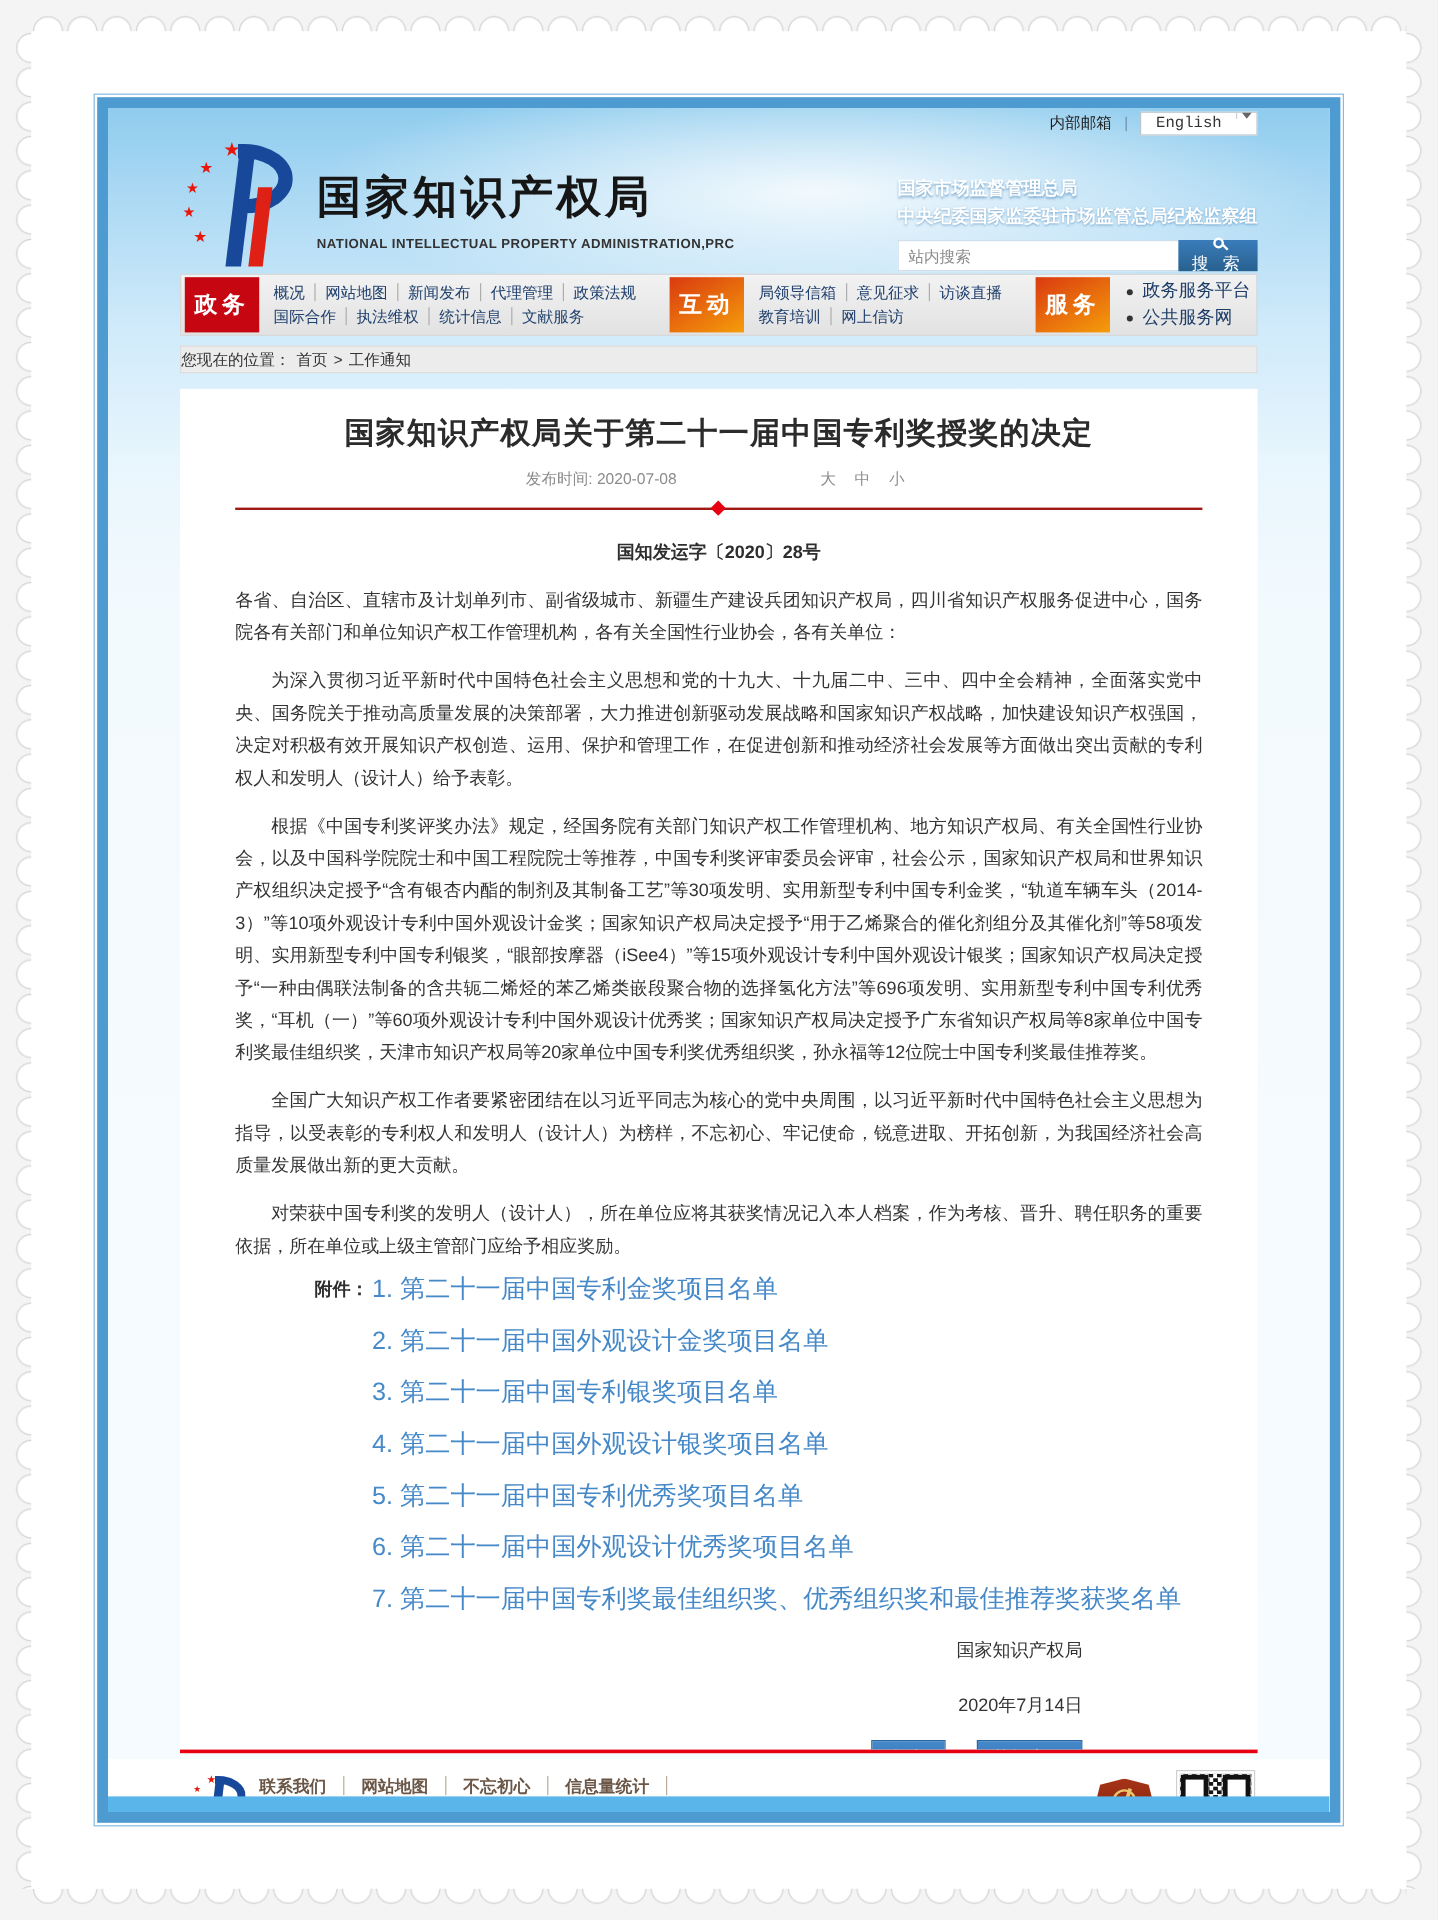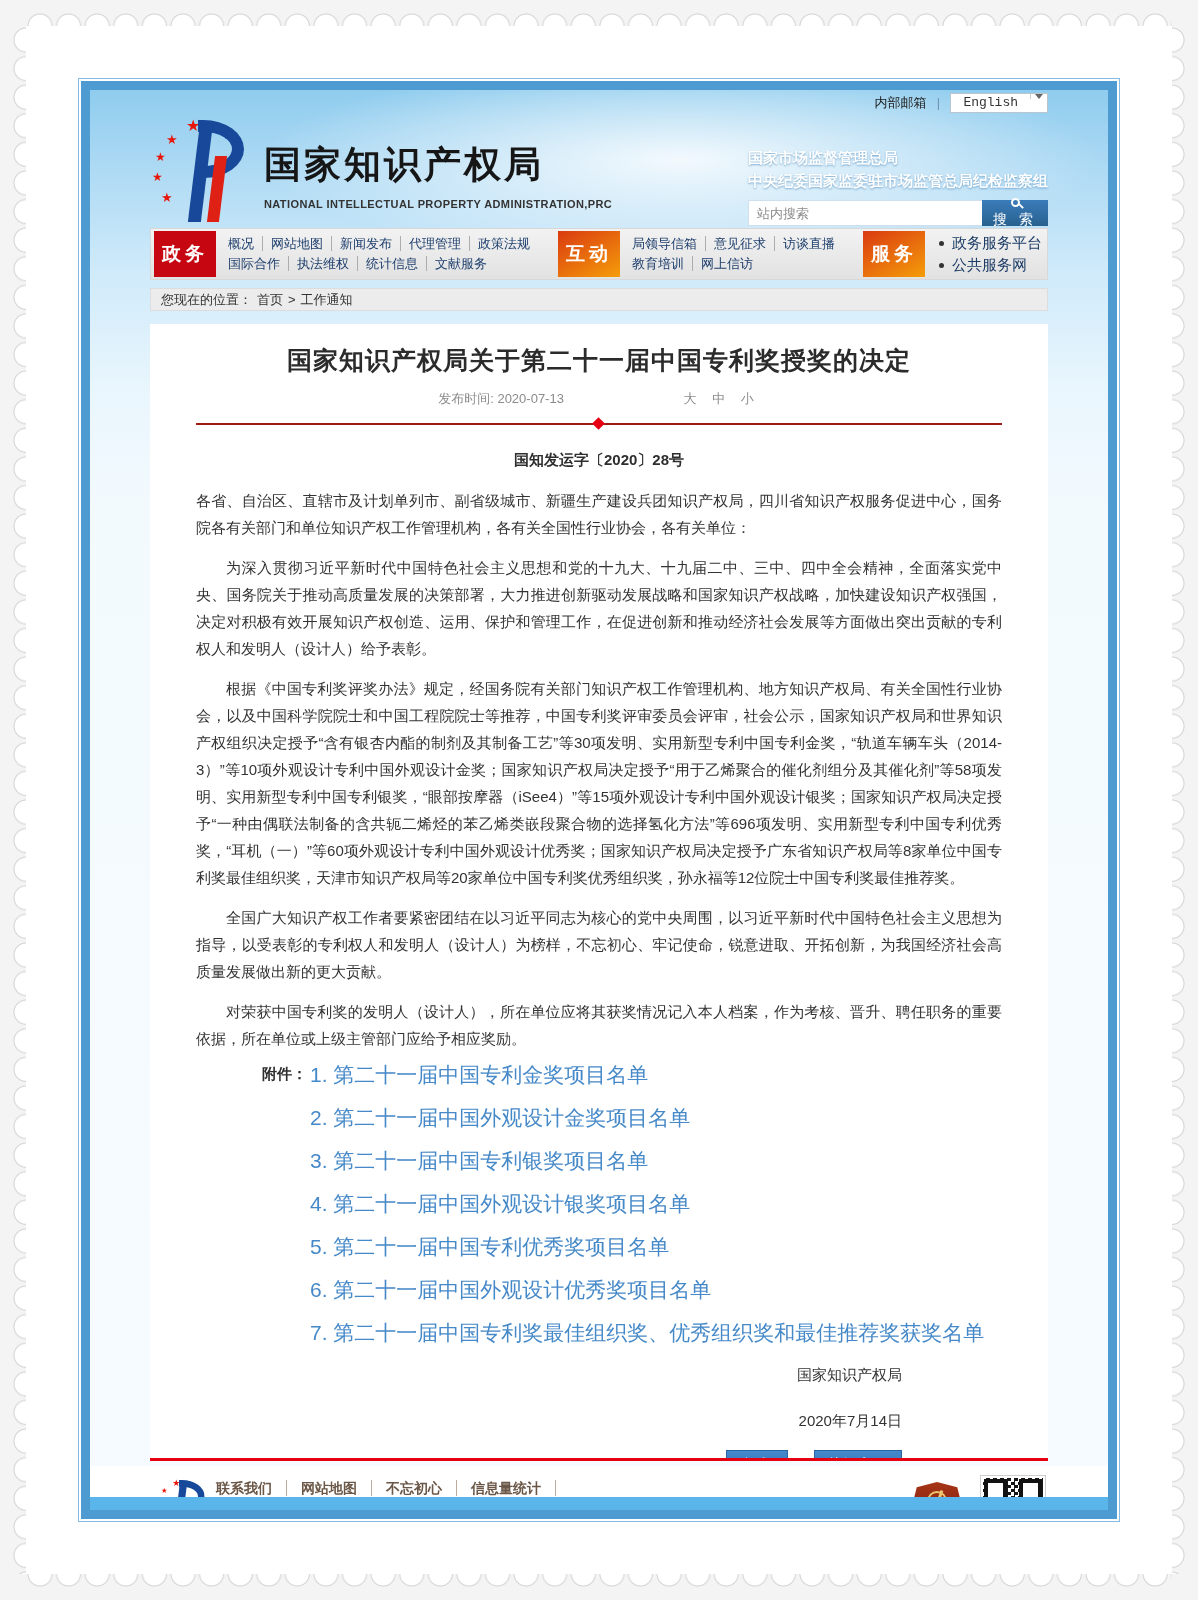"您现在的位置：" .breadcrumb { padding: 0 10px -> 0 0 }
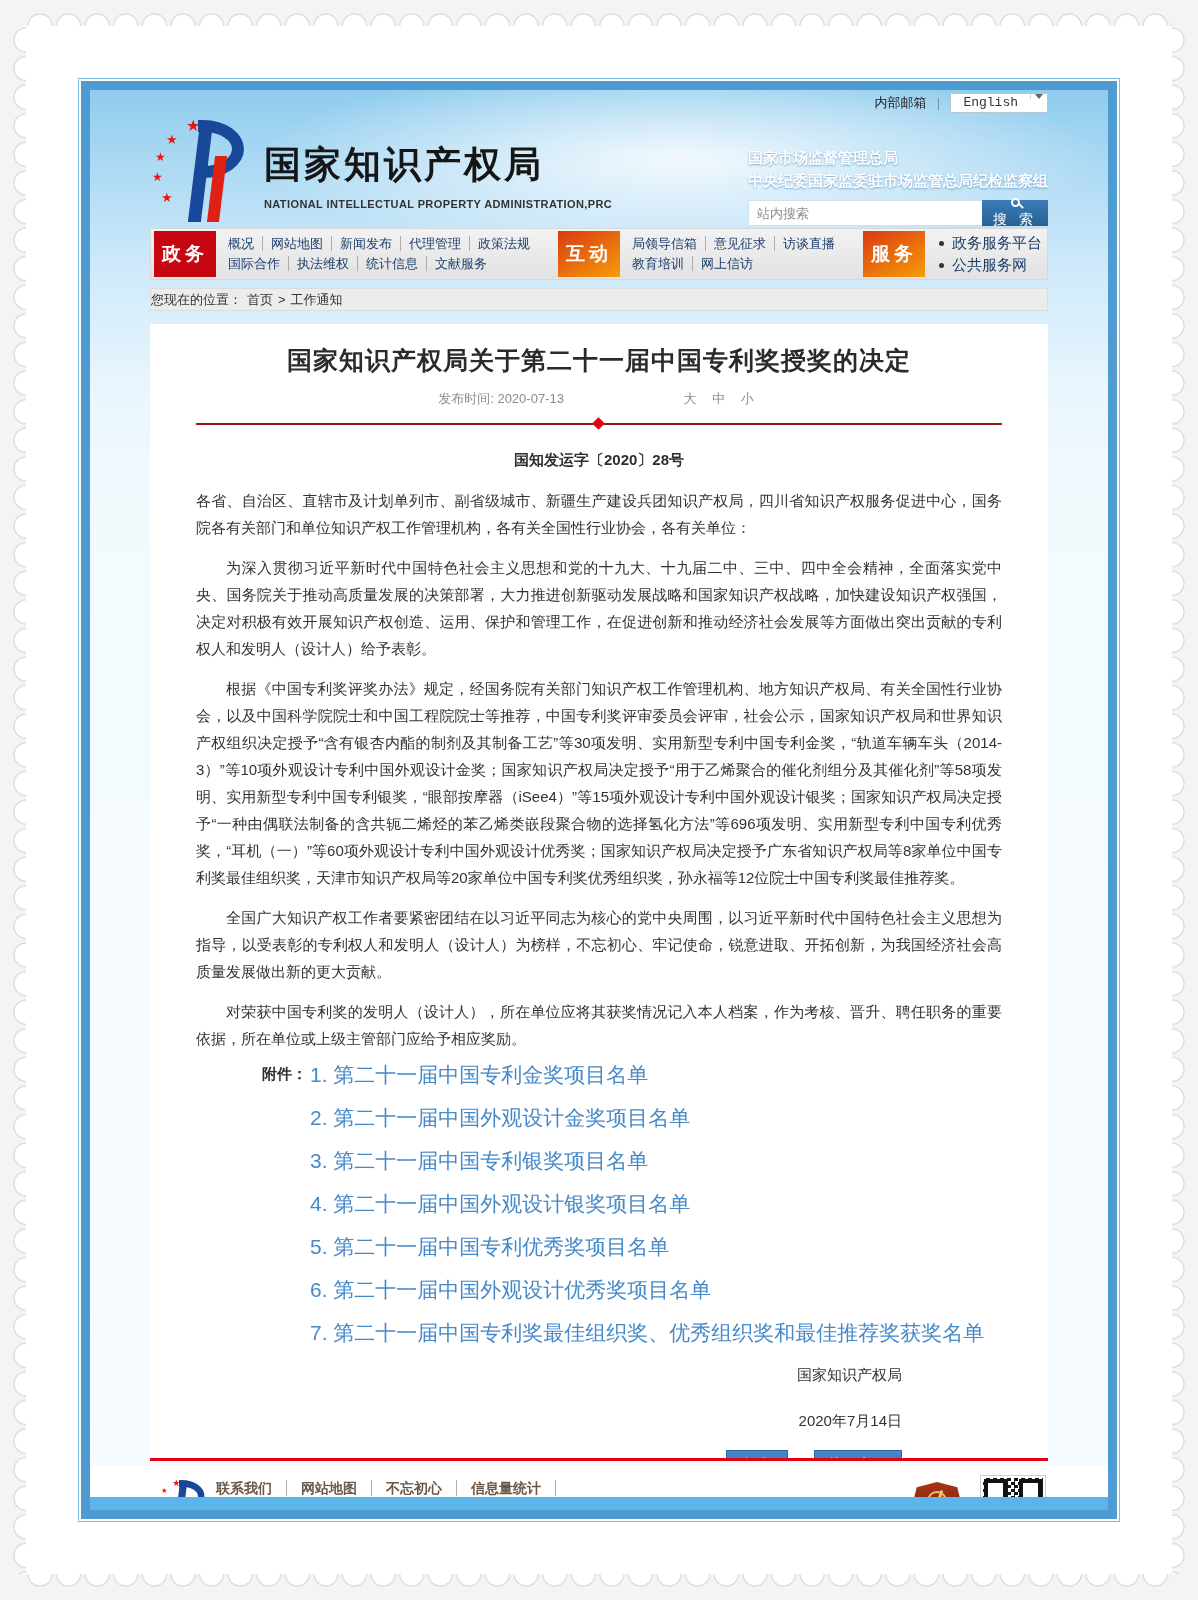"发布时间: 2020-07-13" span { text: 2020-07-13 -> 2020-07-08 }
